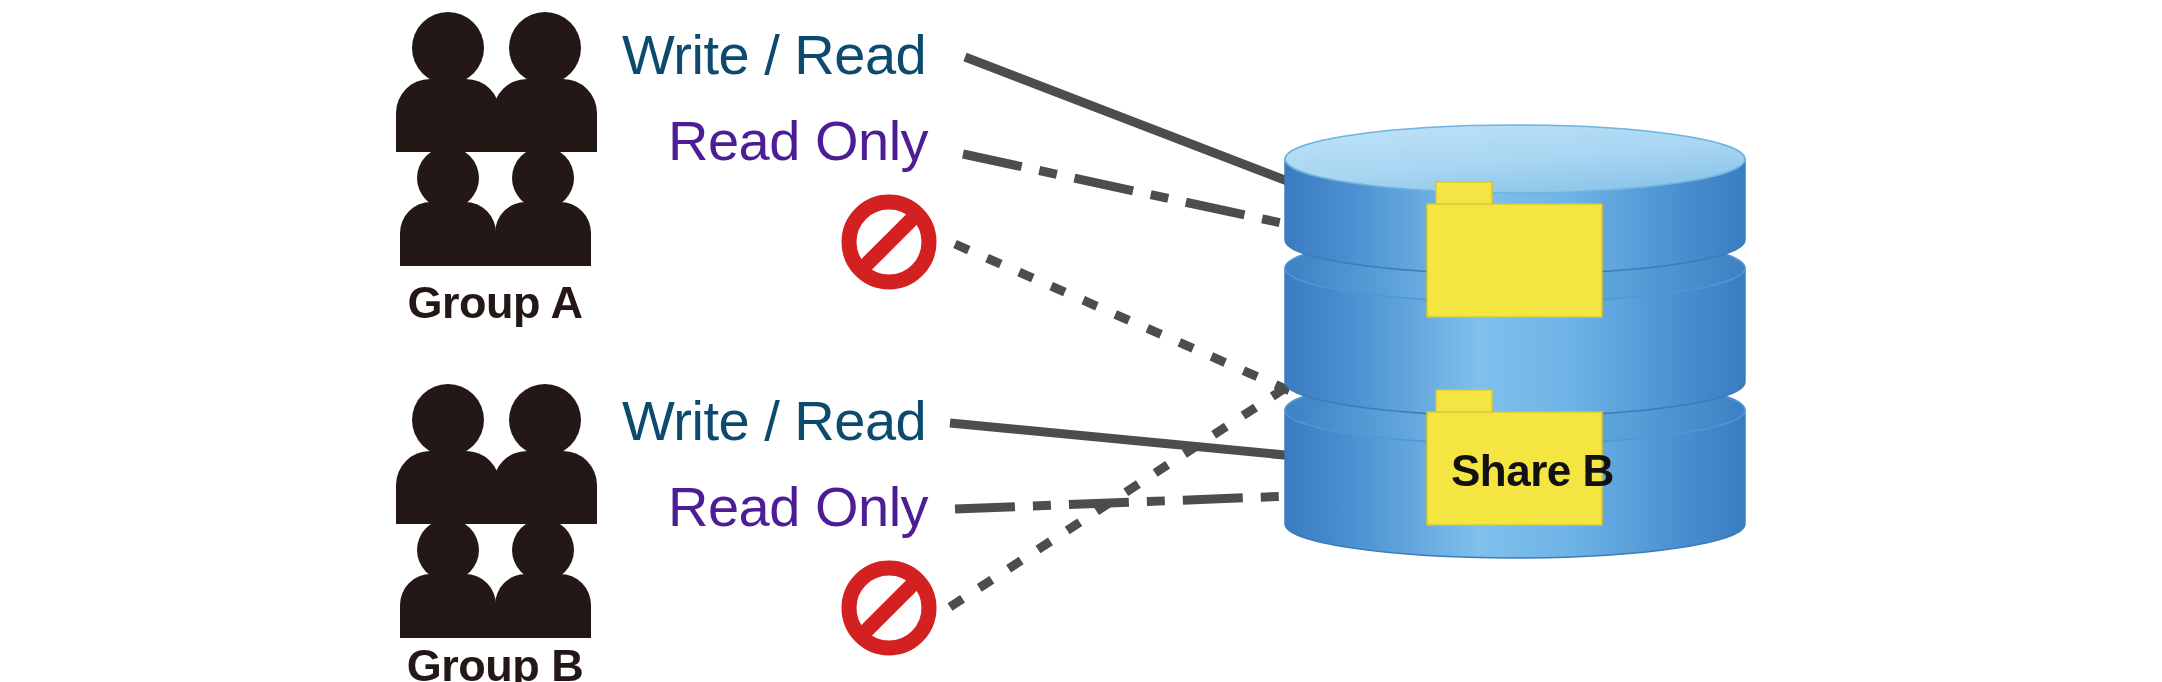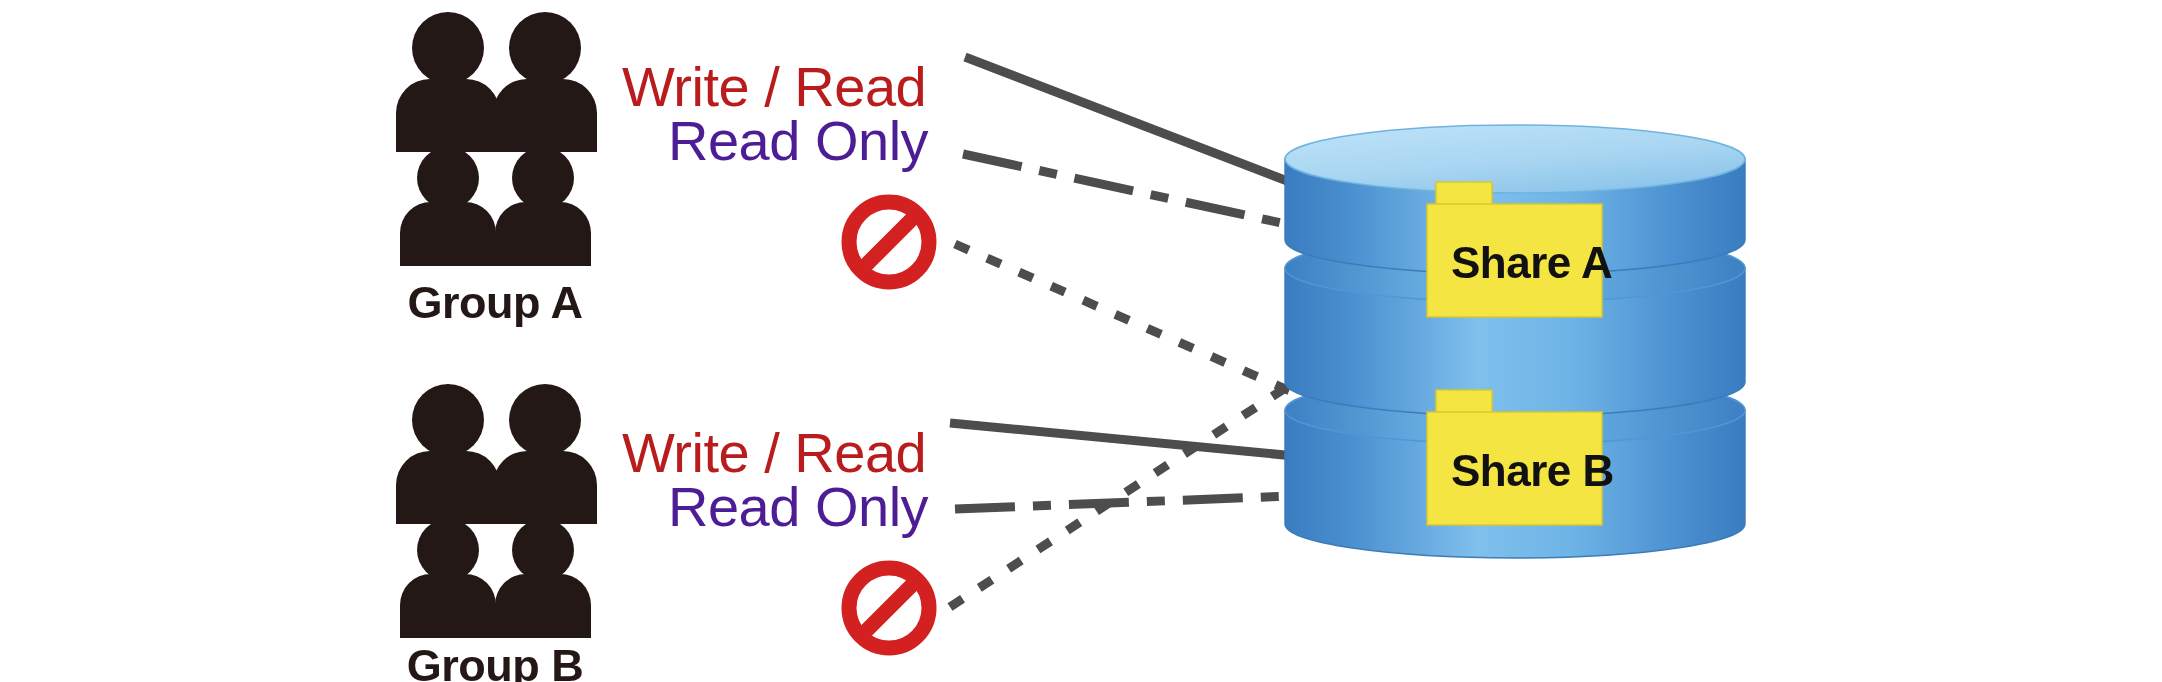"Write / Read" .perm-write { color: #b91c1c -> #0c4a6e; margin-top: 32px -> none }
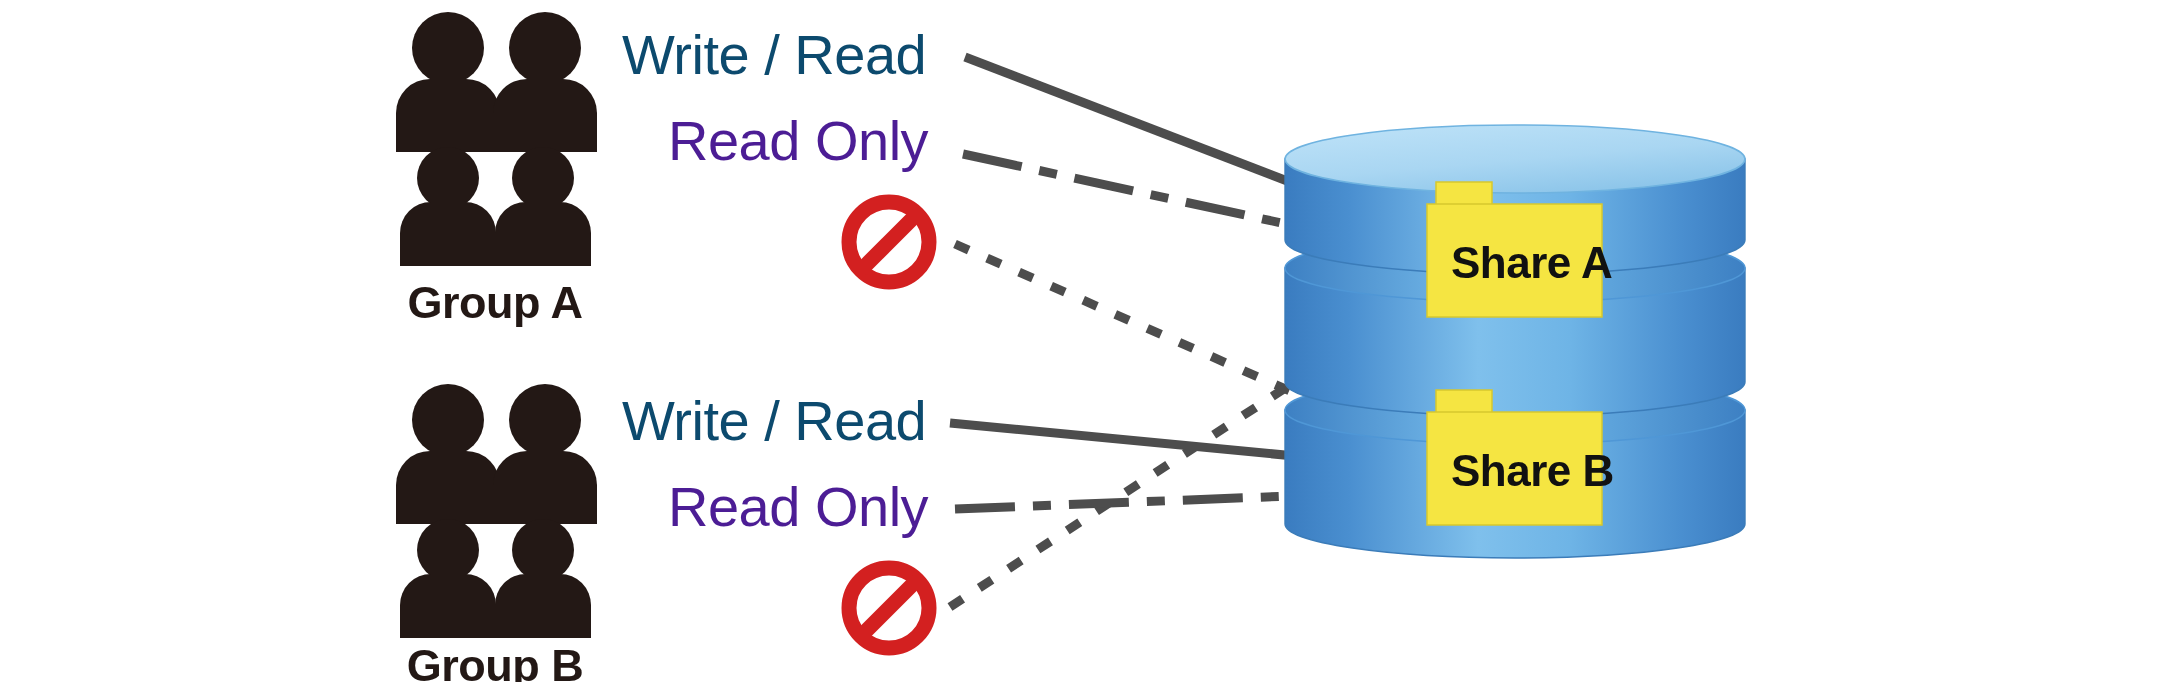"Share A" div.folder-text { html: <div>Share A</div> -> none }
